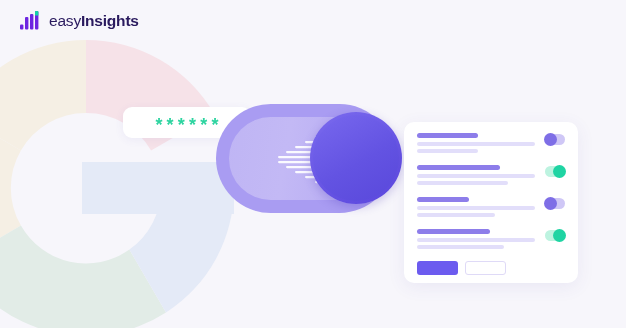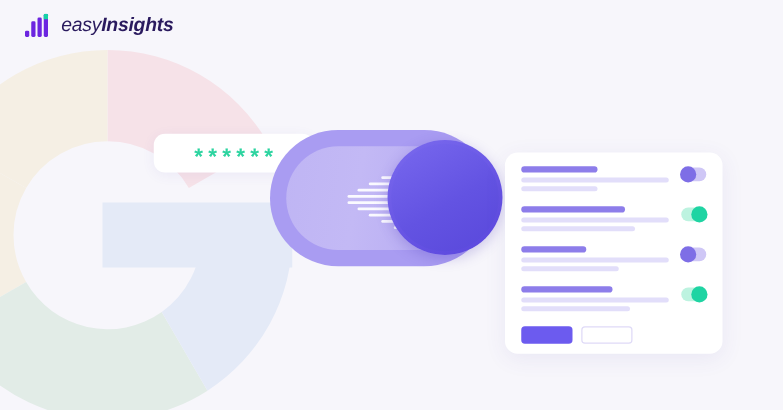"easyInsights" #logo-text { font-style: italic -> none }
